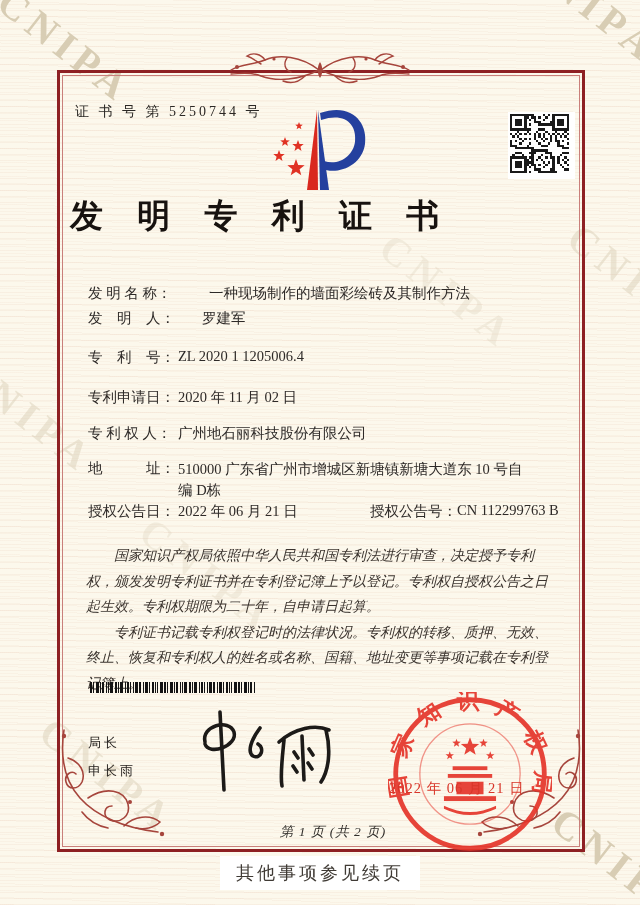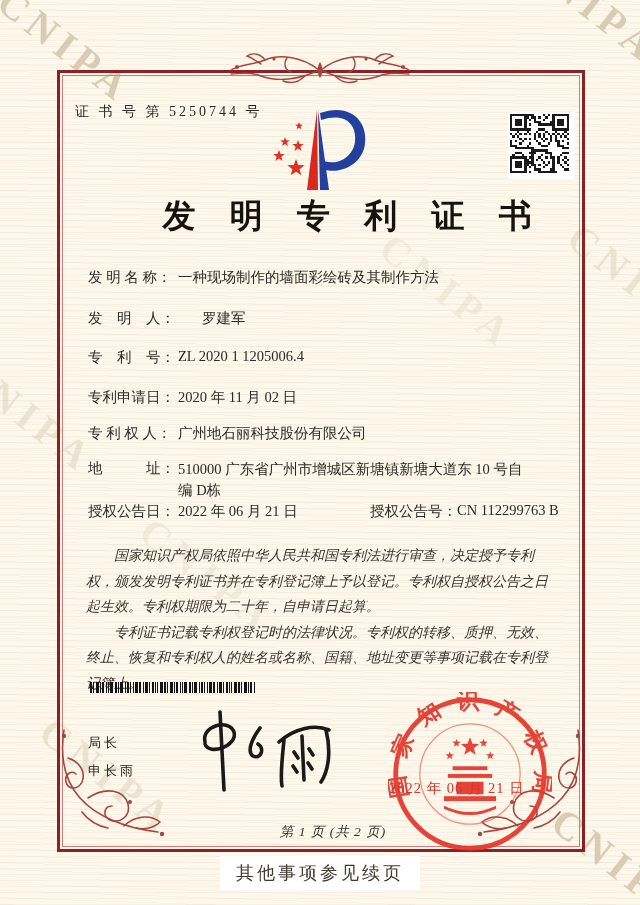"发 明 专 利 证" .title { text-align: center -> left }
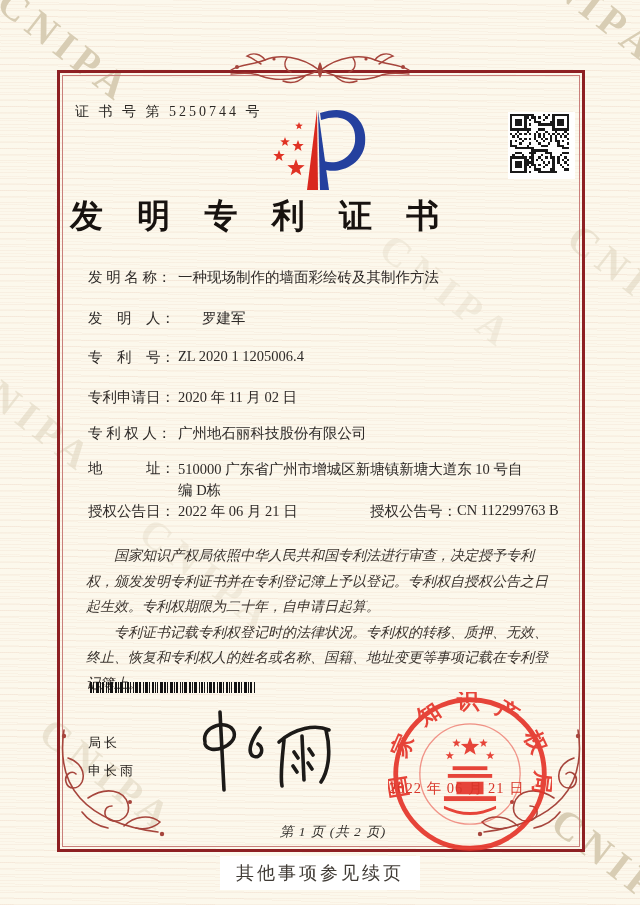"发 明 名 称：" div.field { gap: none -> 31px; top: 268px -> 284px }
